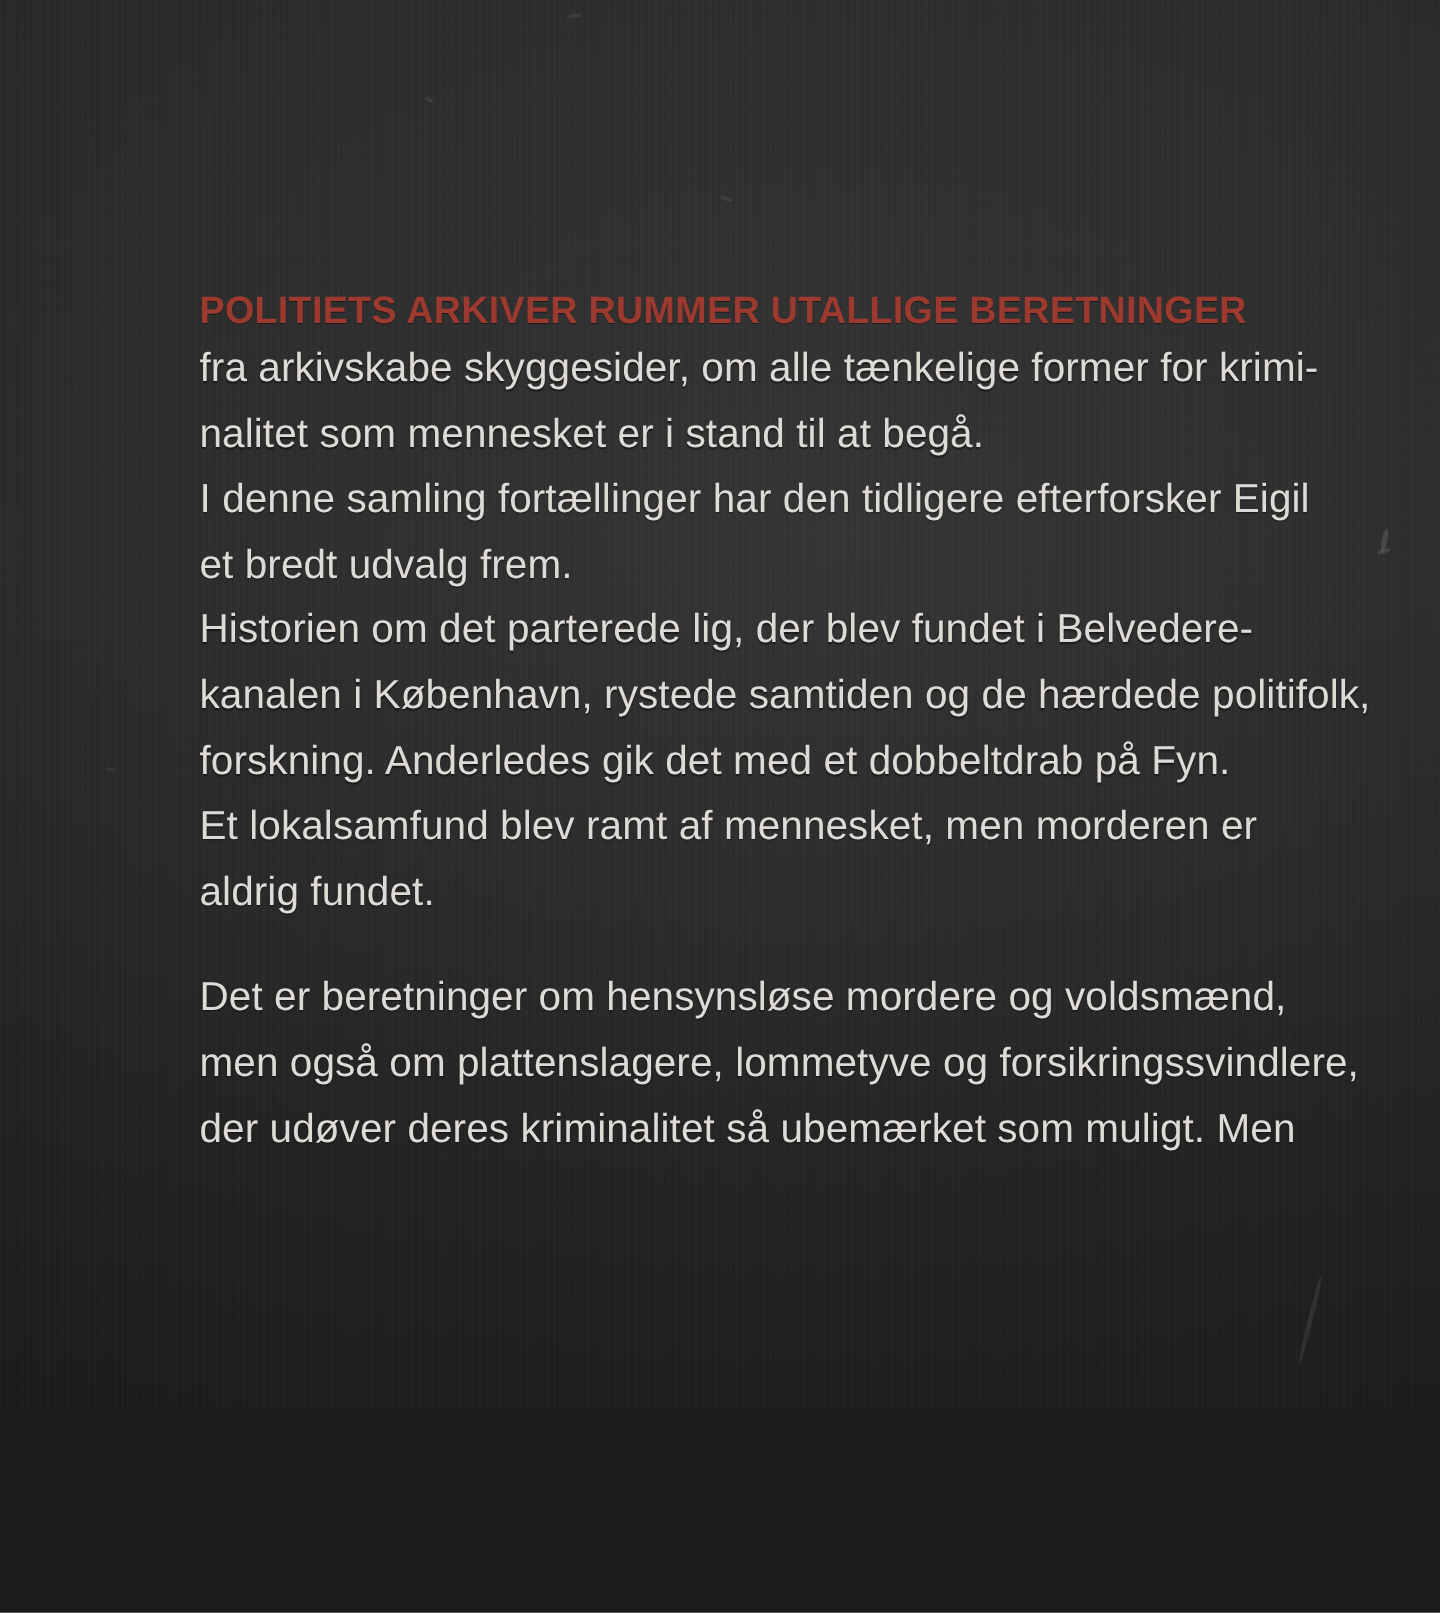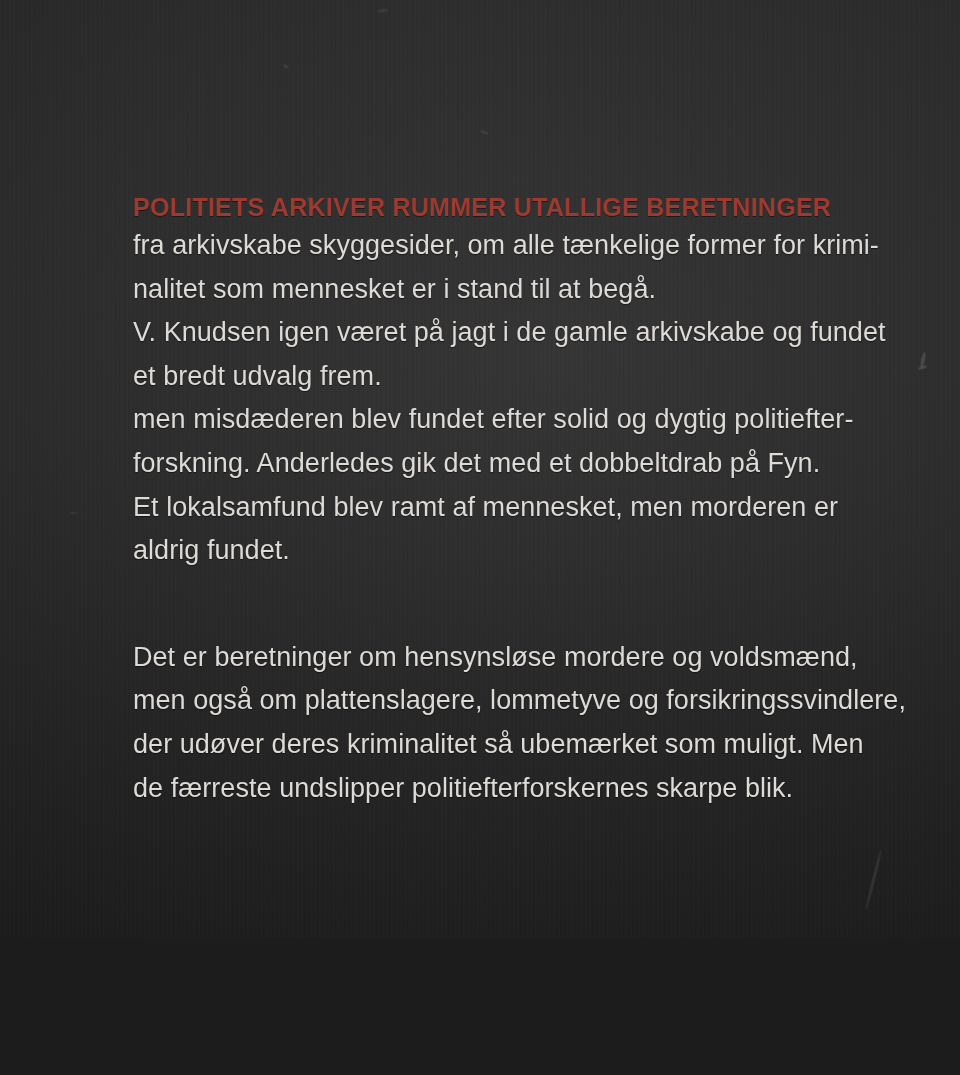"I denne samling fortællinger har" span.line { html: none -> <span>I denne samling fortællinger har den tidligere efterforsker Eigil</span> }
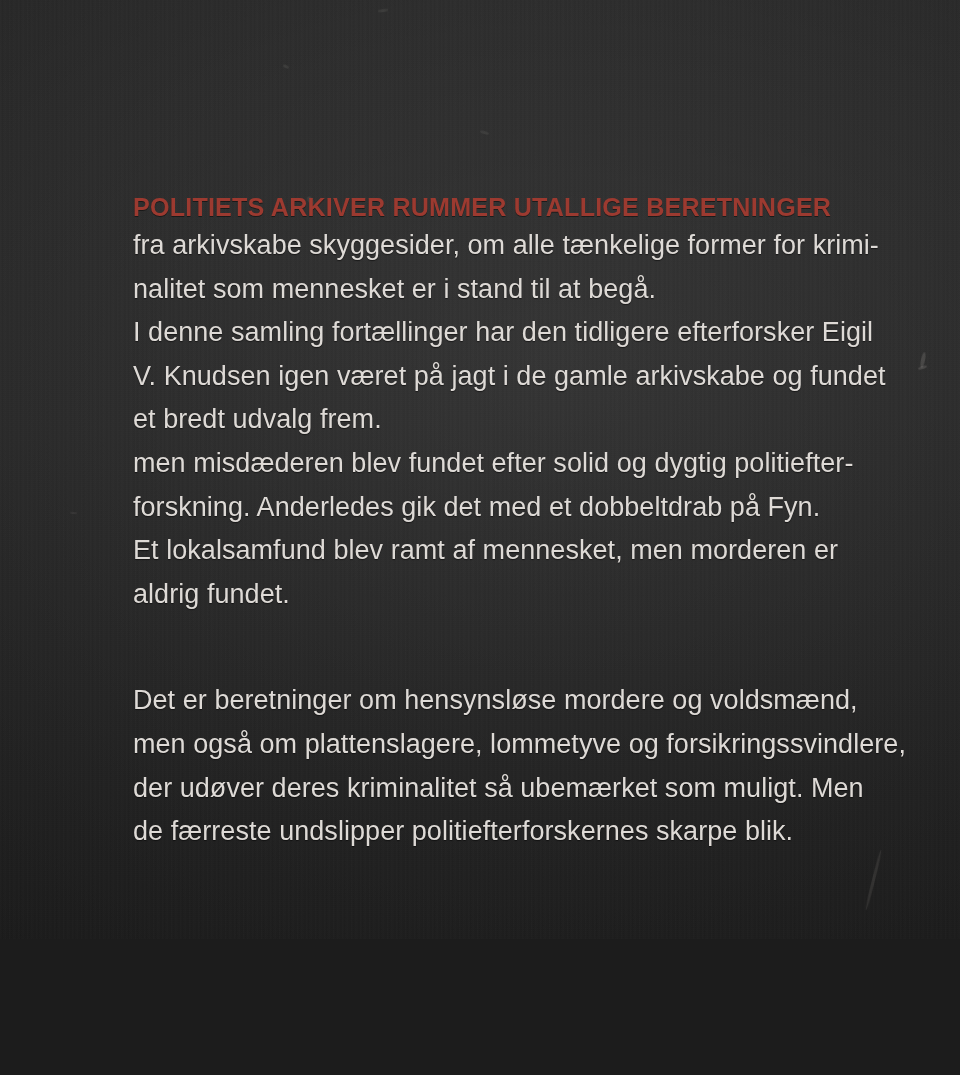"V. Knudsen igen været på" span.line { html: <span>V. Knudsen igen været på jagt i de gamle arkivskabe og fundet</span> -> none }
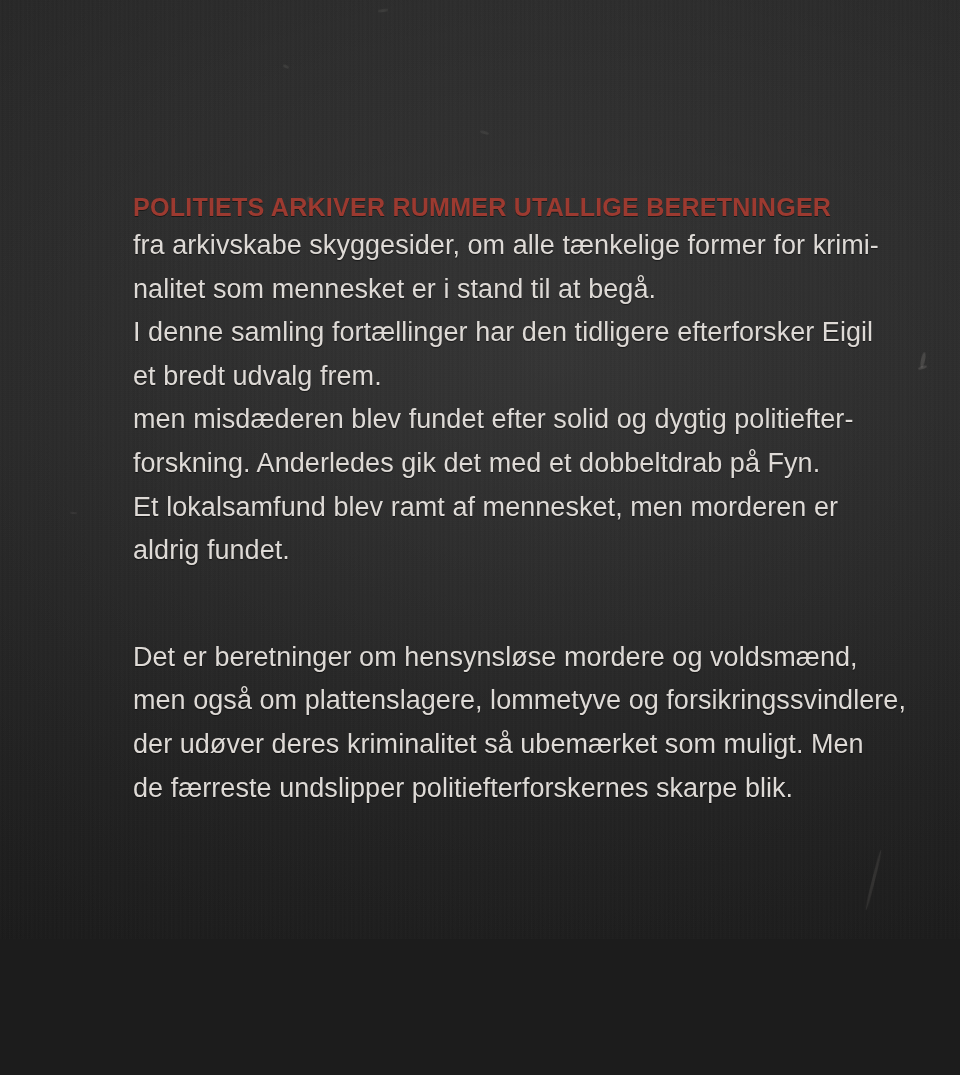"Historien om det parterede lig," span.line { html: none -> <span>Historien om det parterede lig, der blev fundet i Belvedere-</span> }
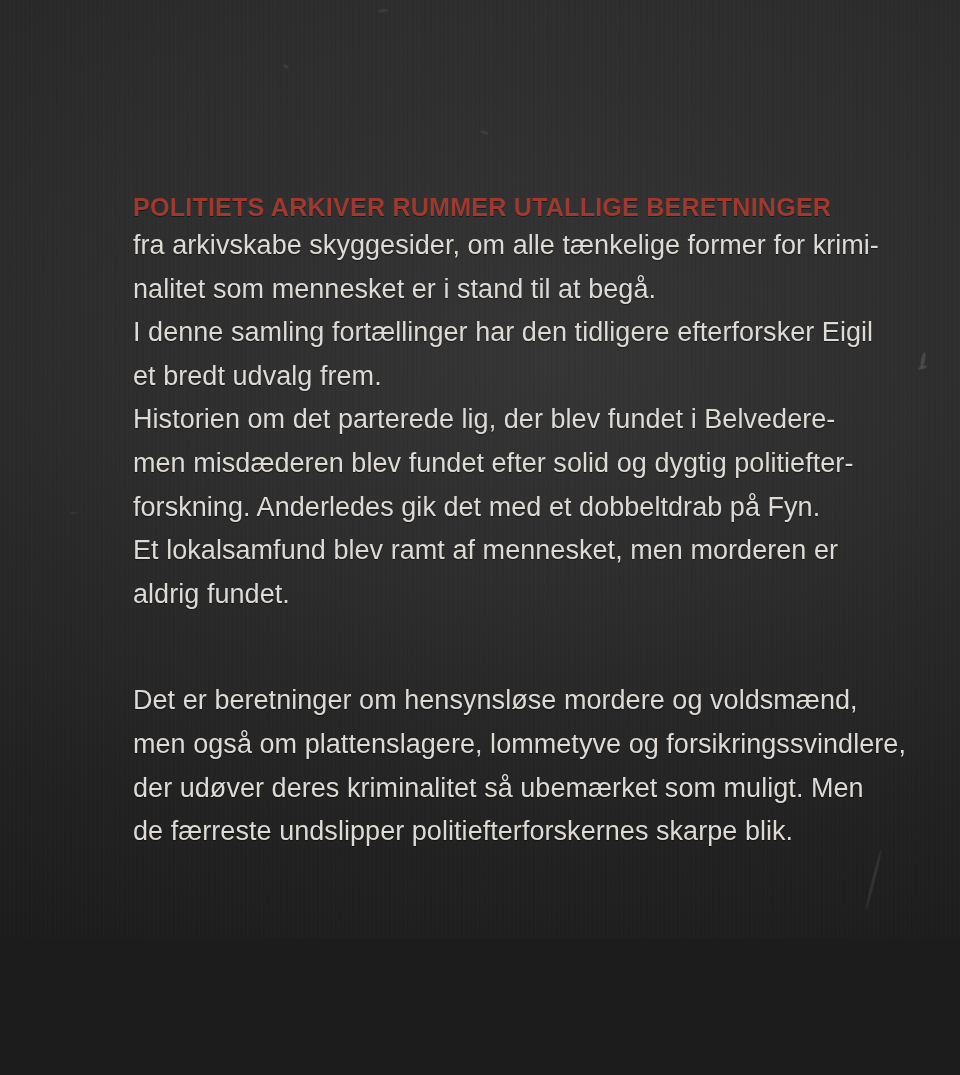"kanalen i København, rystede samtiden" span.line { html: none -> <span>kanalen i København, rystede samtiden og de hærdede politifolk,</span> }
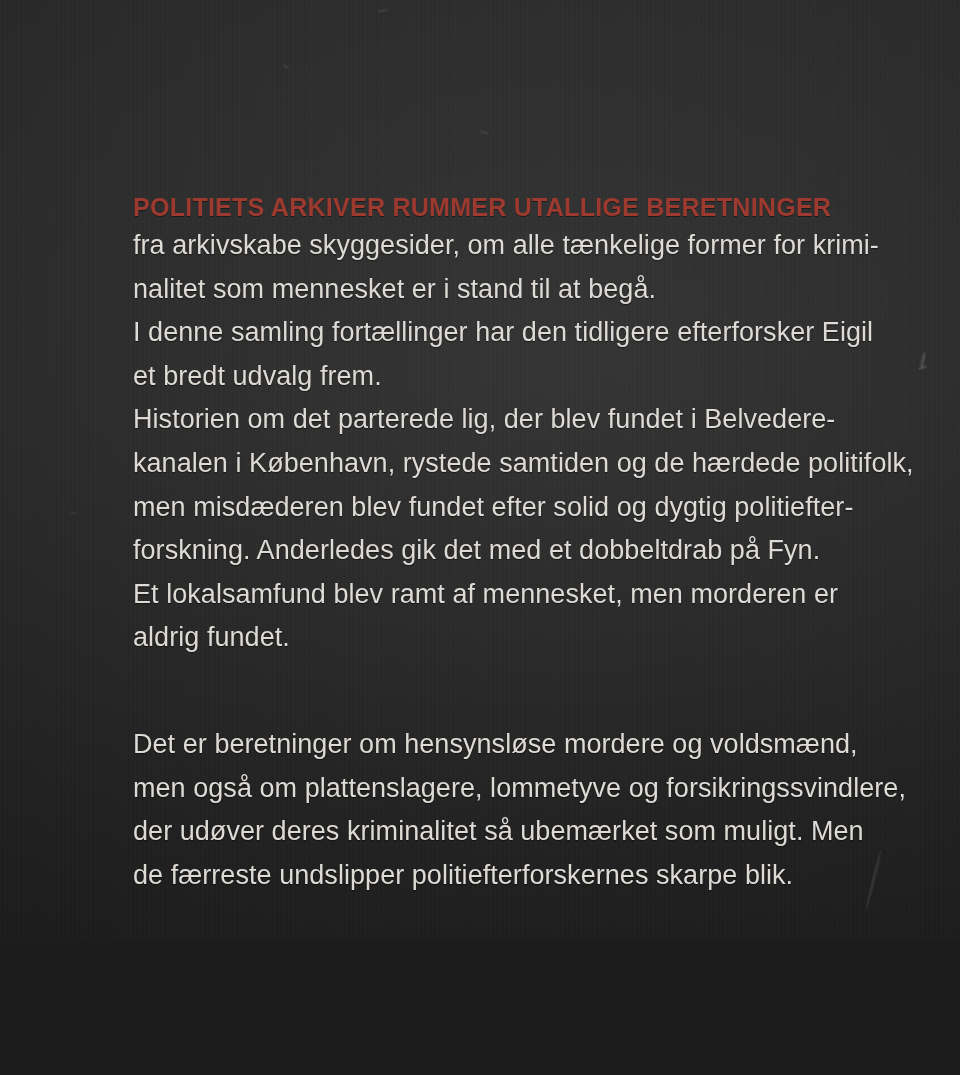"men misdæderen blev fundet efter" span.line { html: <span>men misdæderen blev fundet efter solid og dygtig politiefter-</span> -> none }
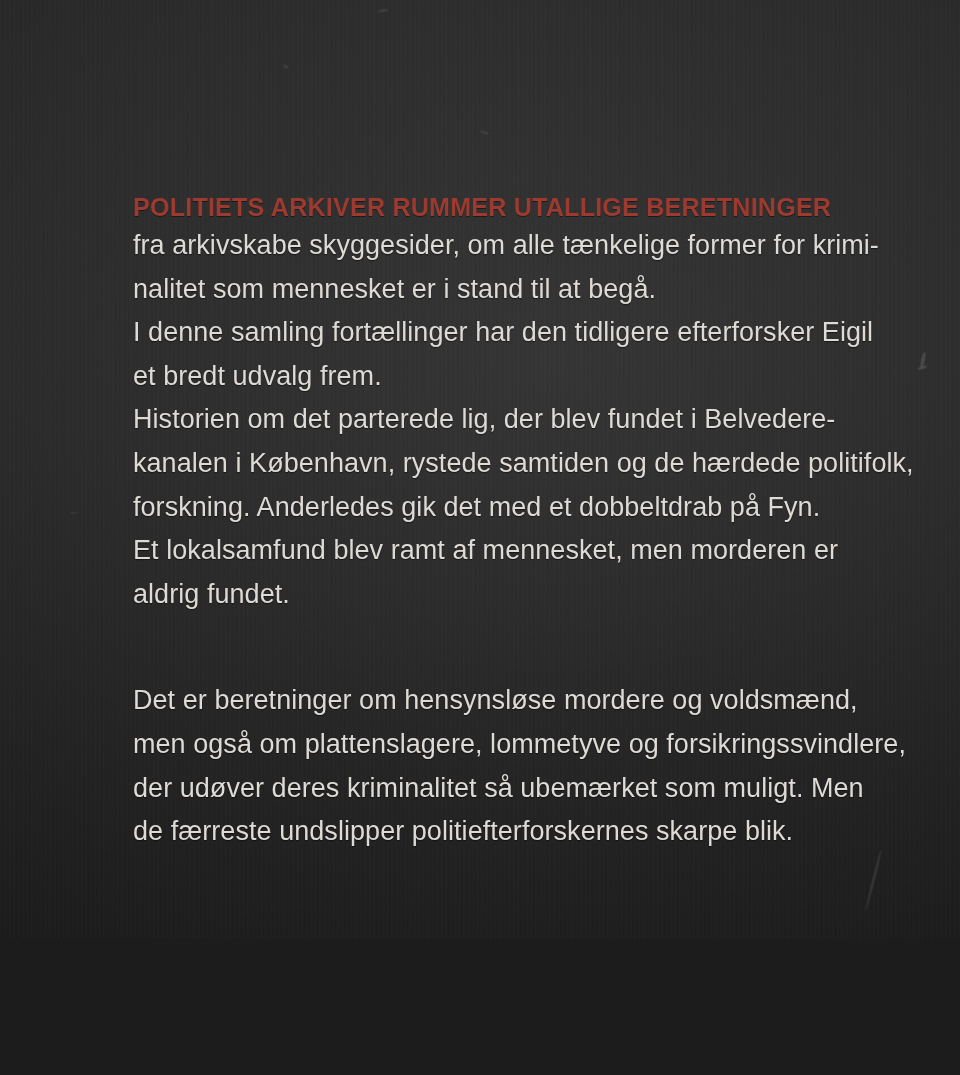"Det er beretninger om hensynsløse" .blurb-para.second { margin-top: 63px -> 27px }
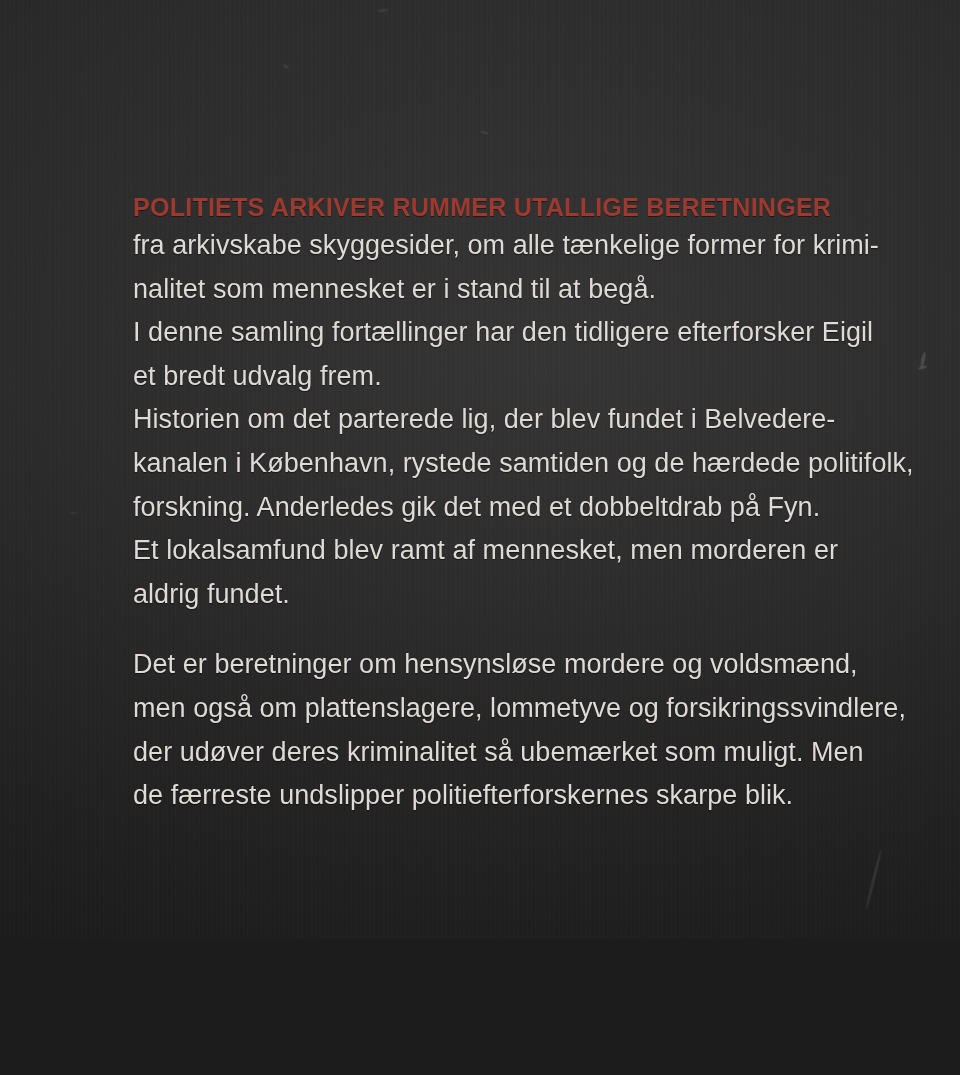"de færreste undslipper" span.line { html: <span>de færreste undslipper politiefterforskernes skarpe blik.</span> -> none }
